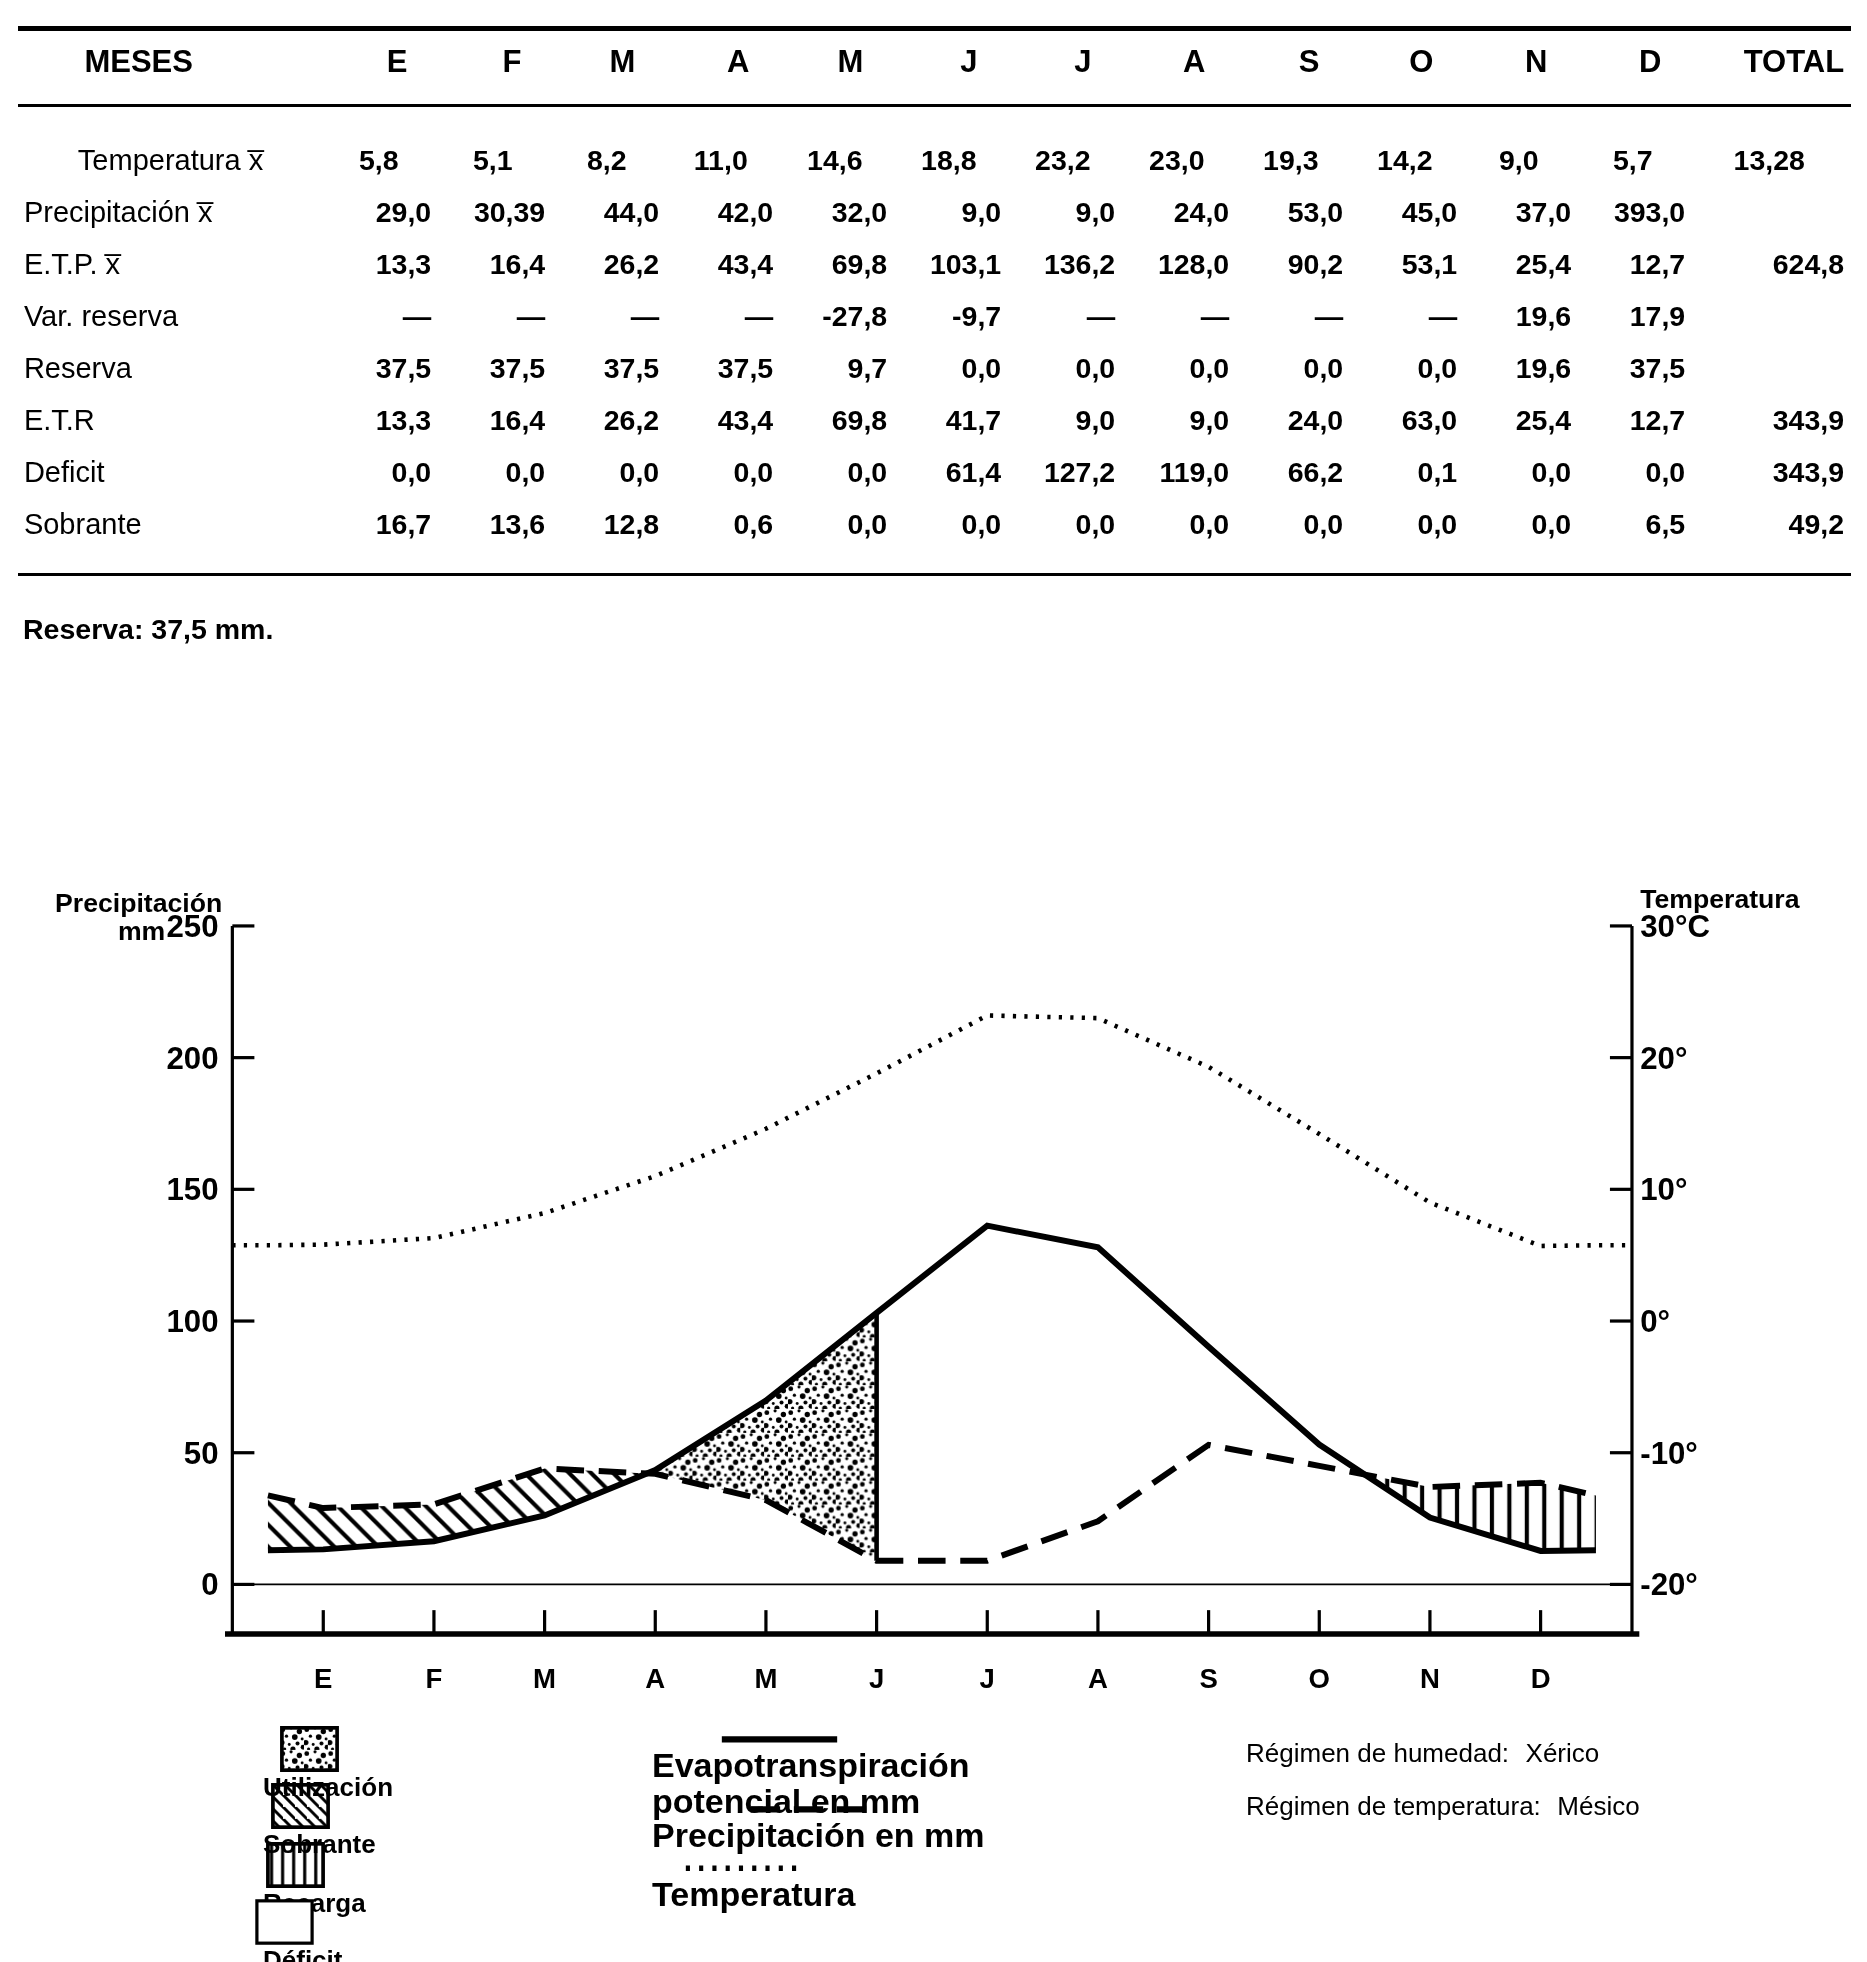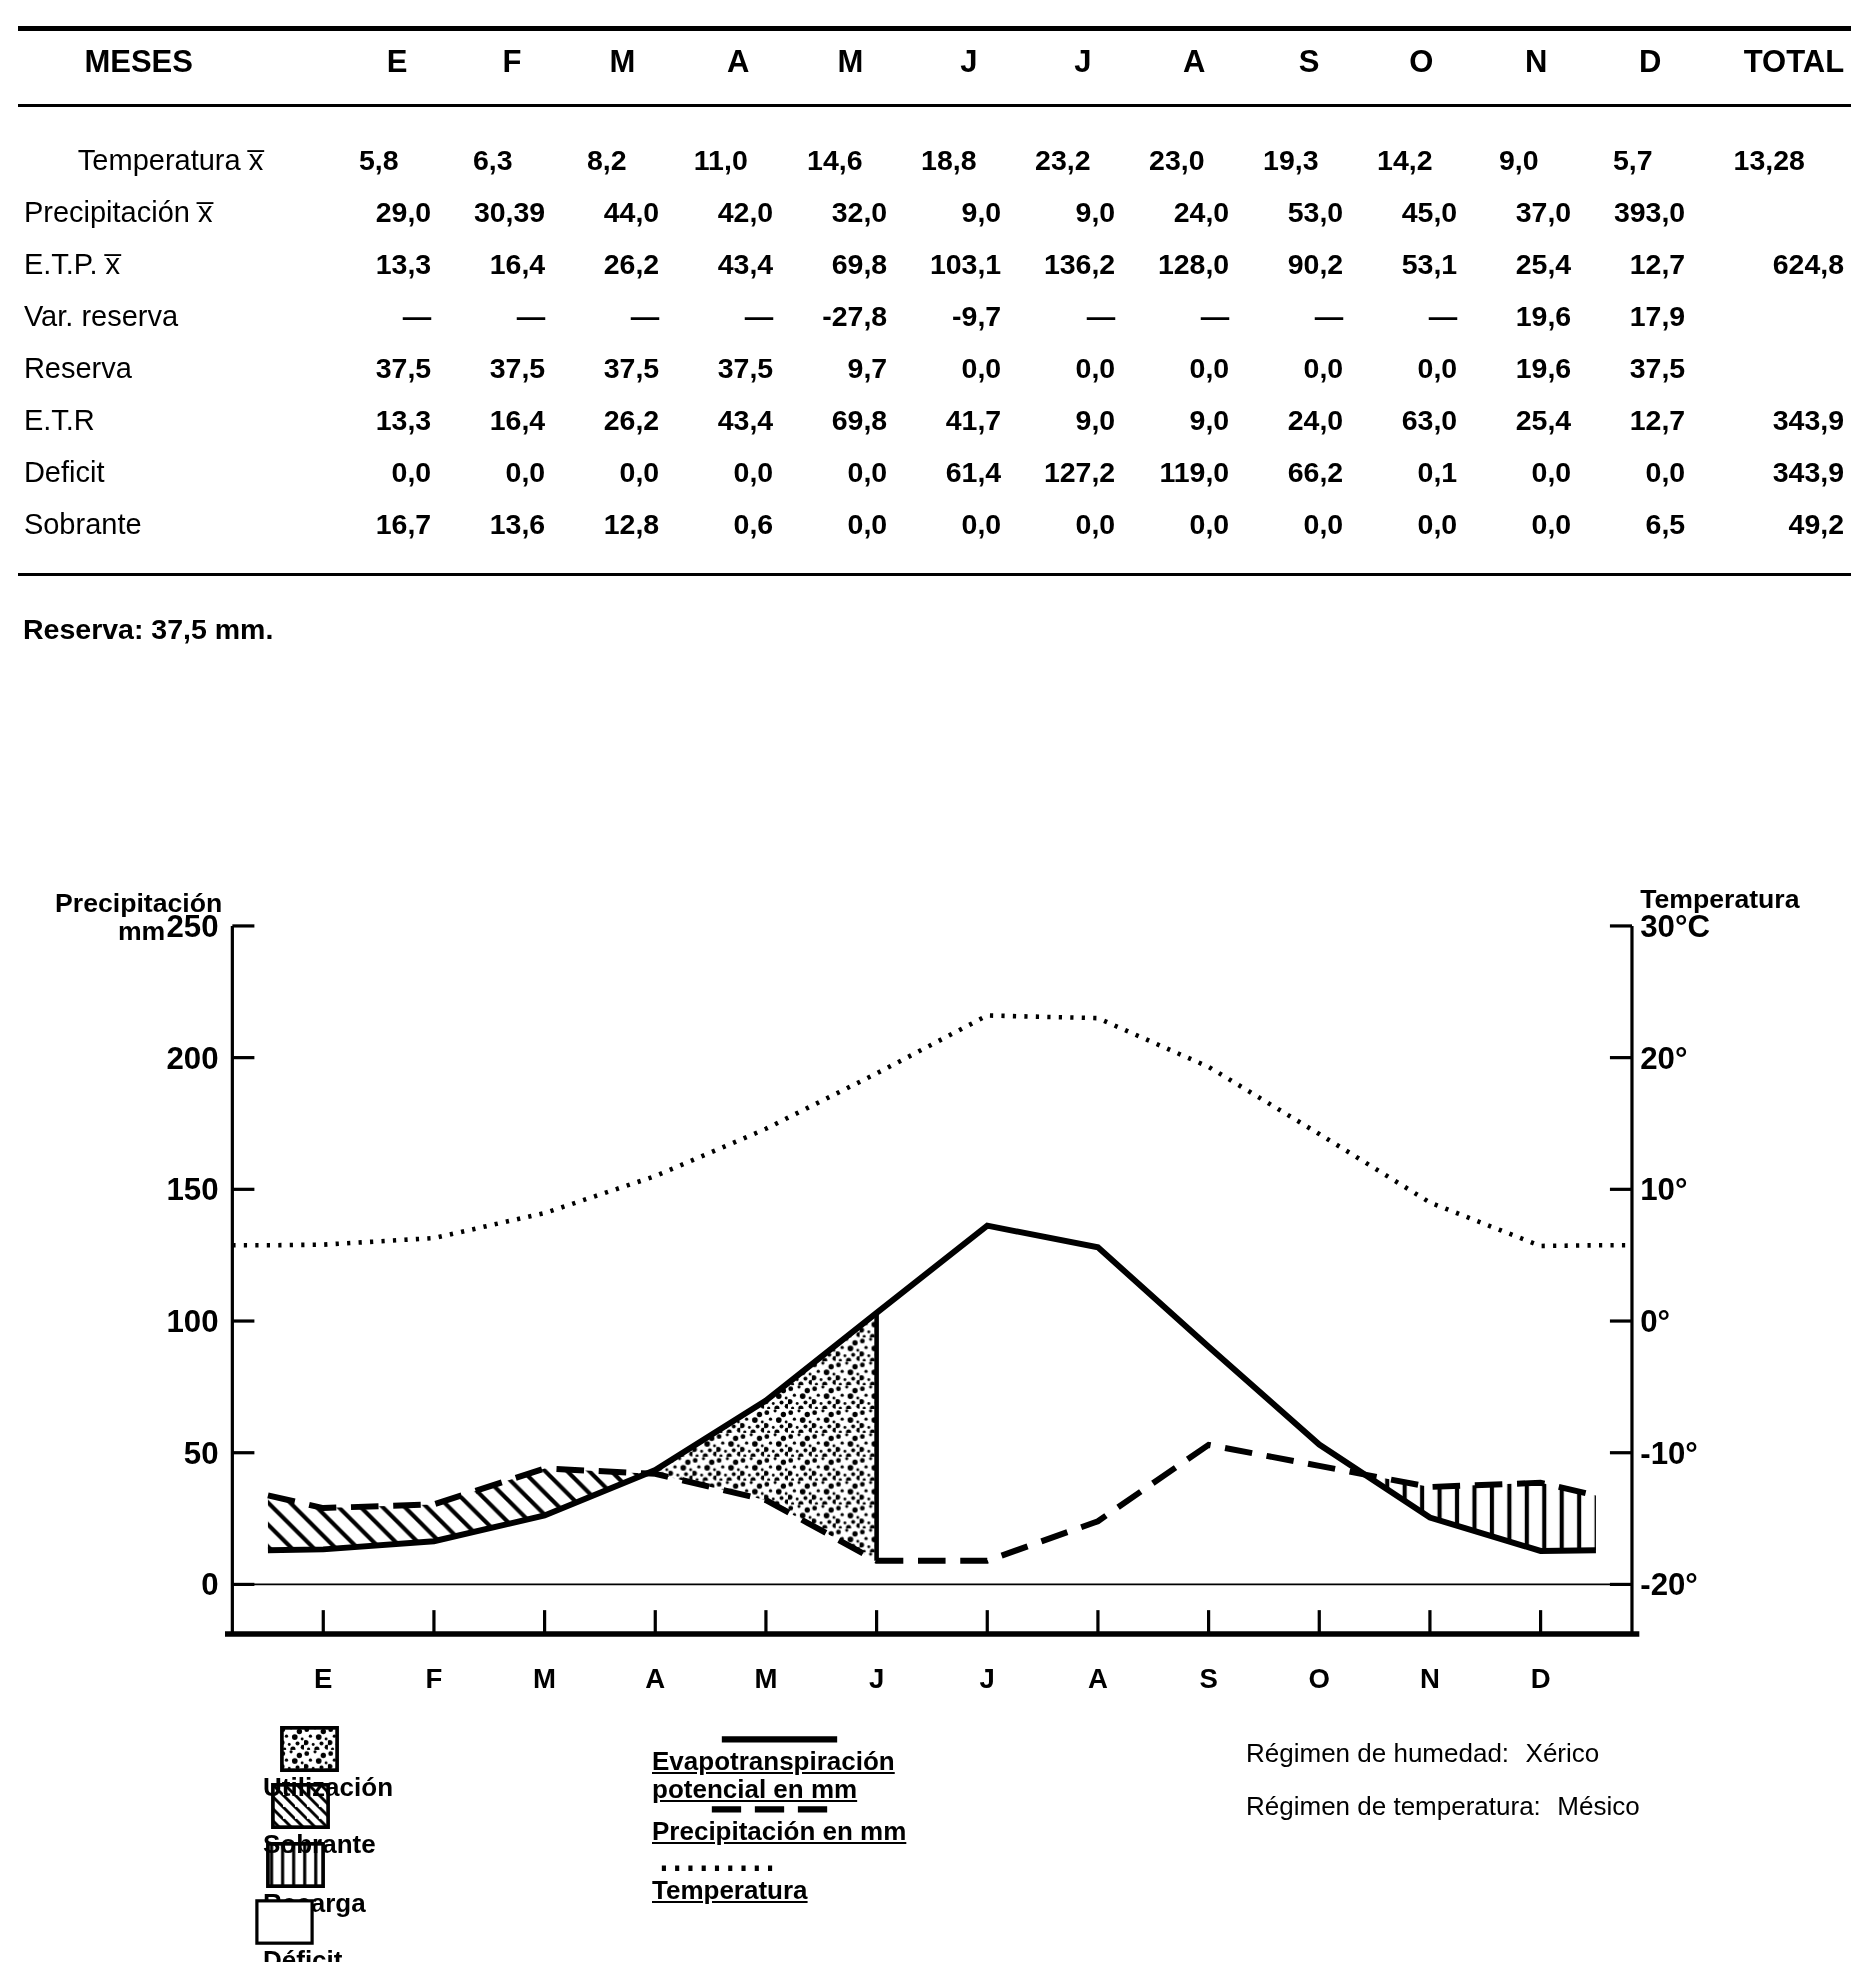"6,3" td { text: 6,3 -> 5,1 }
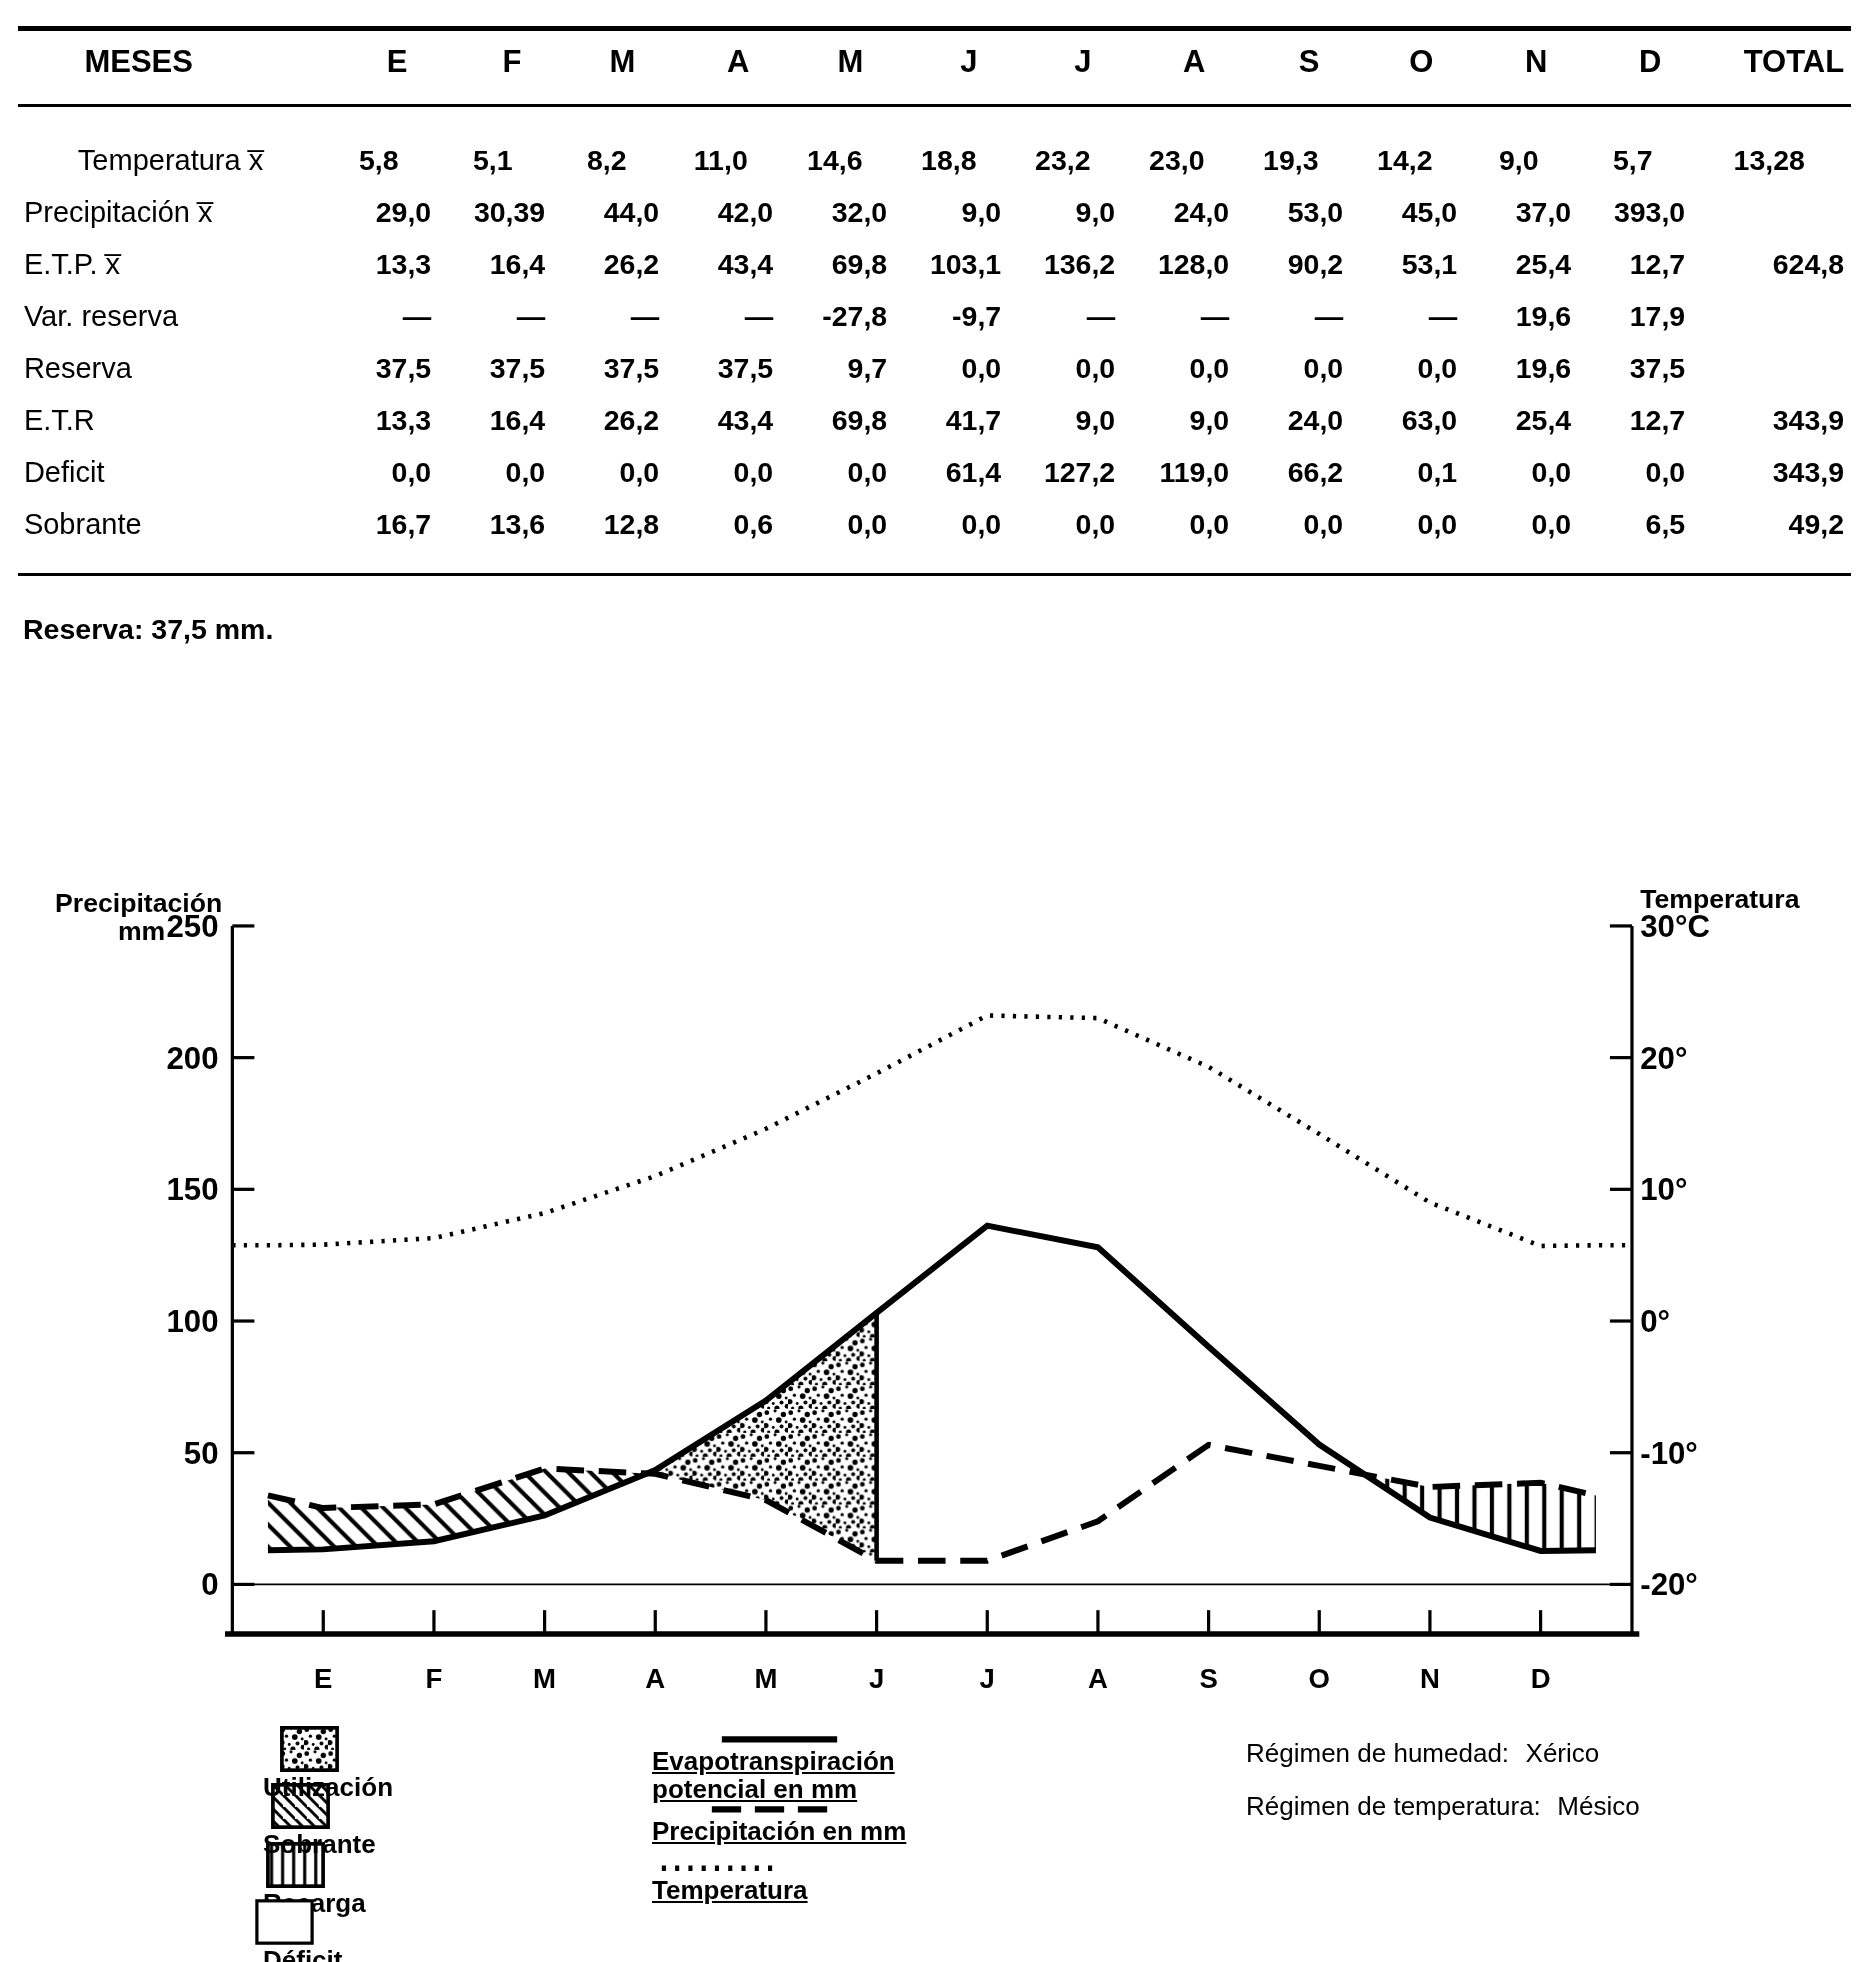"Evapotranspiración potencial en mm" .lg-line-label { font-size: 26px -> 34px; text-decoration: underline -> none }
